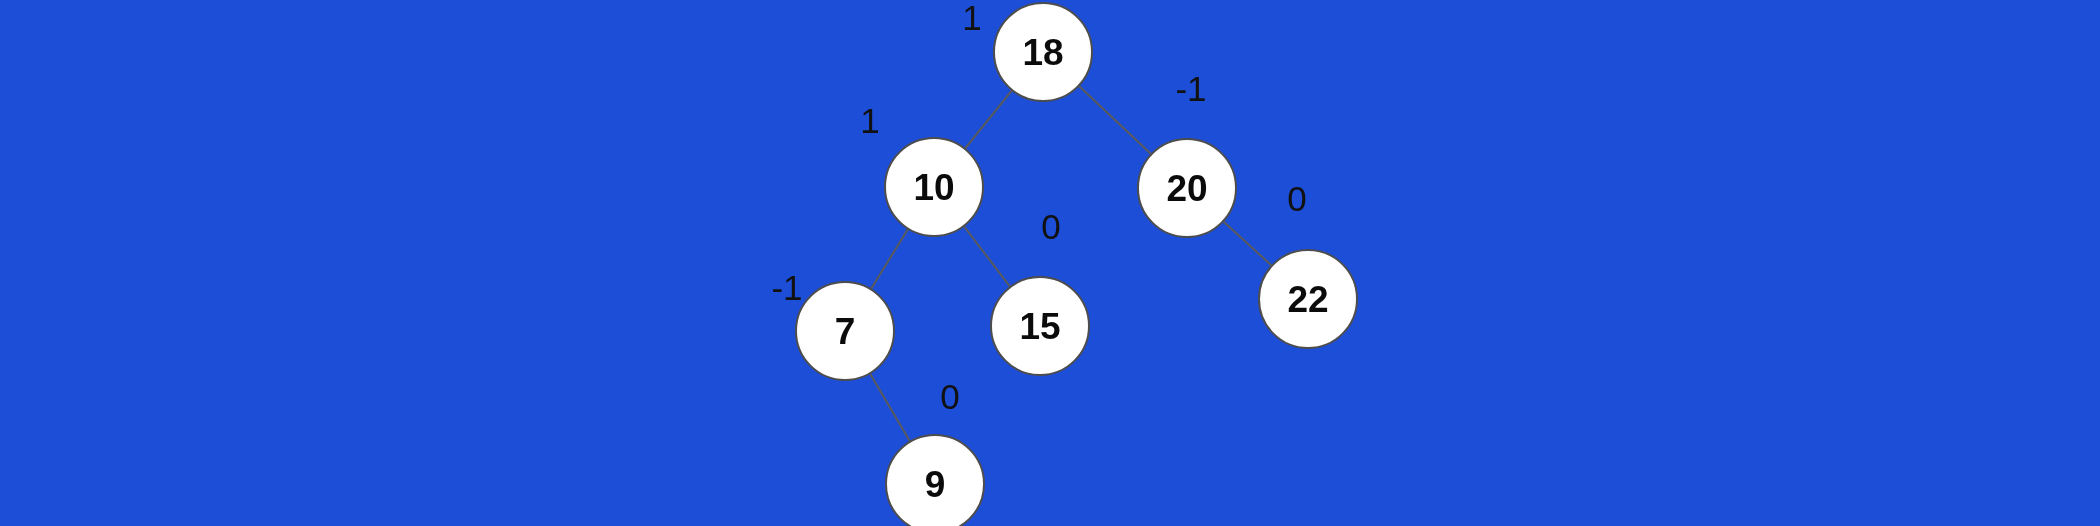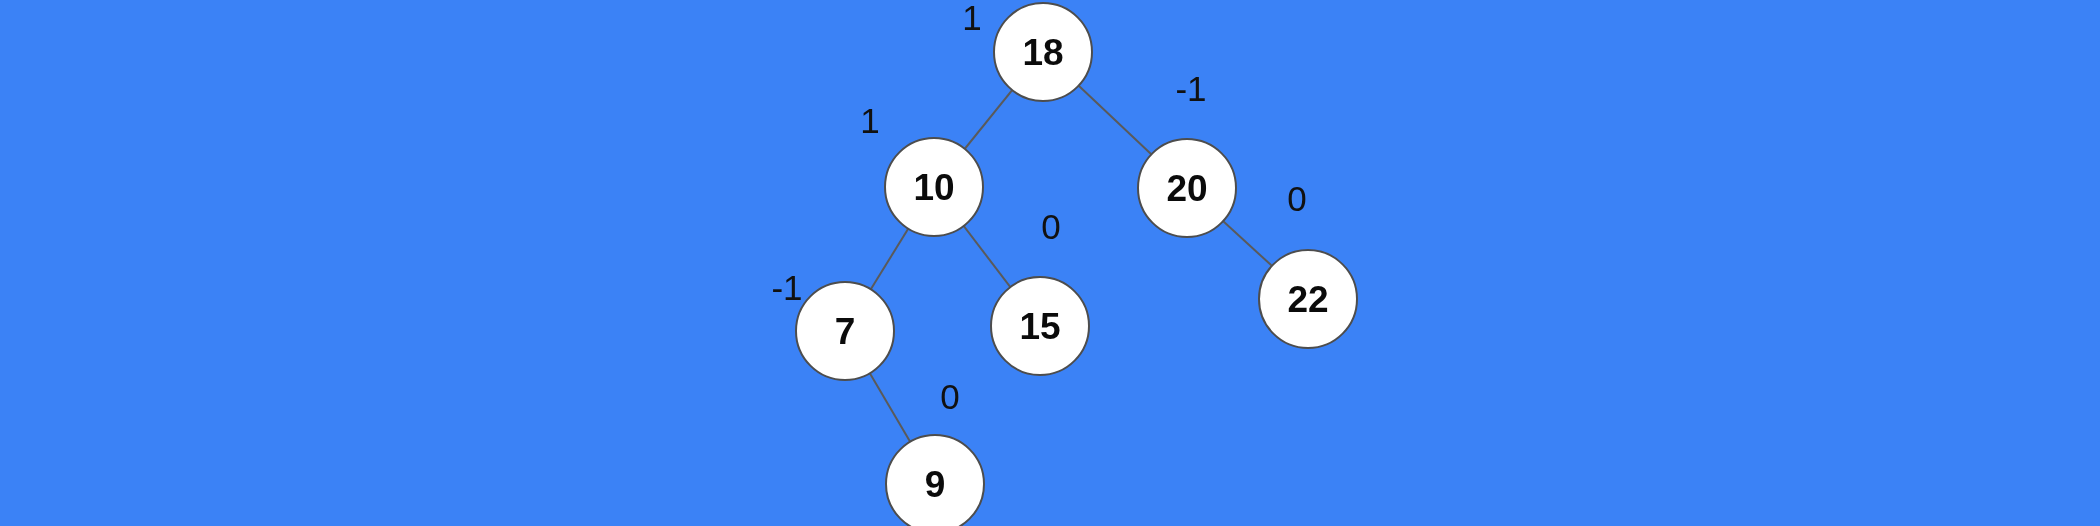"18" .canvas { background: #3b82f6 -> #1d4ed8 }
